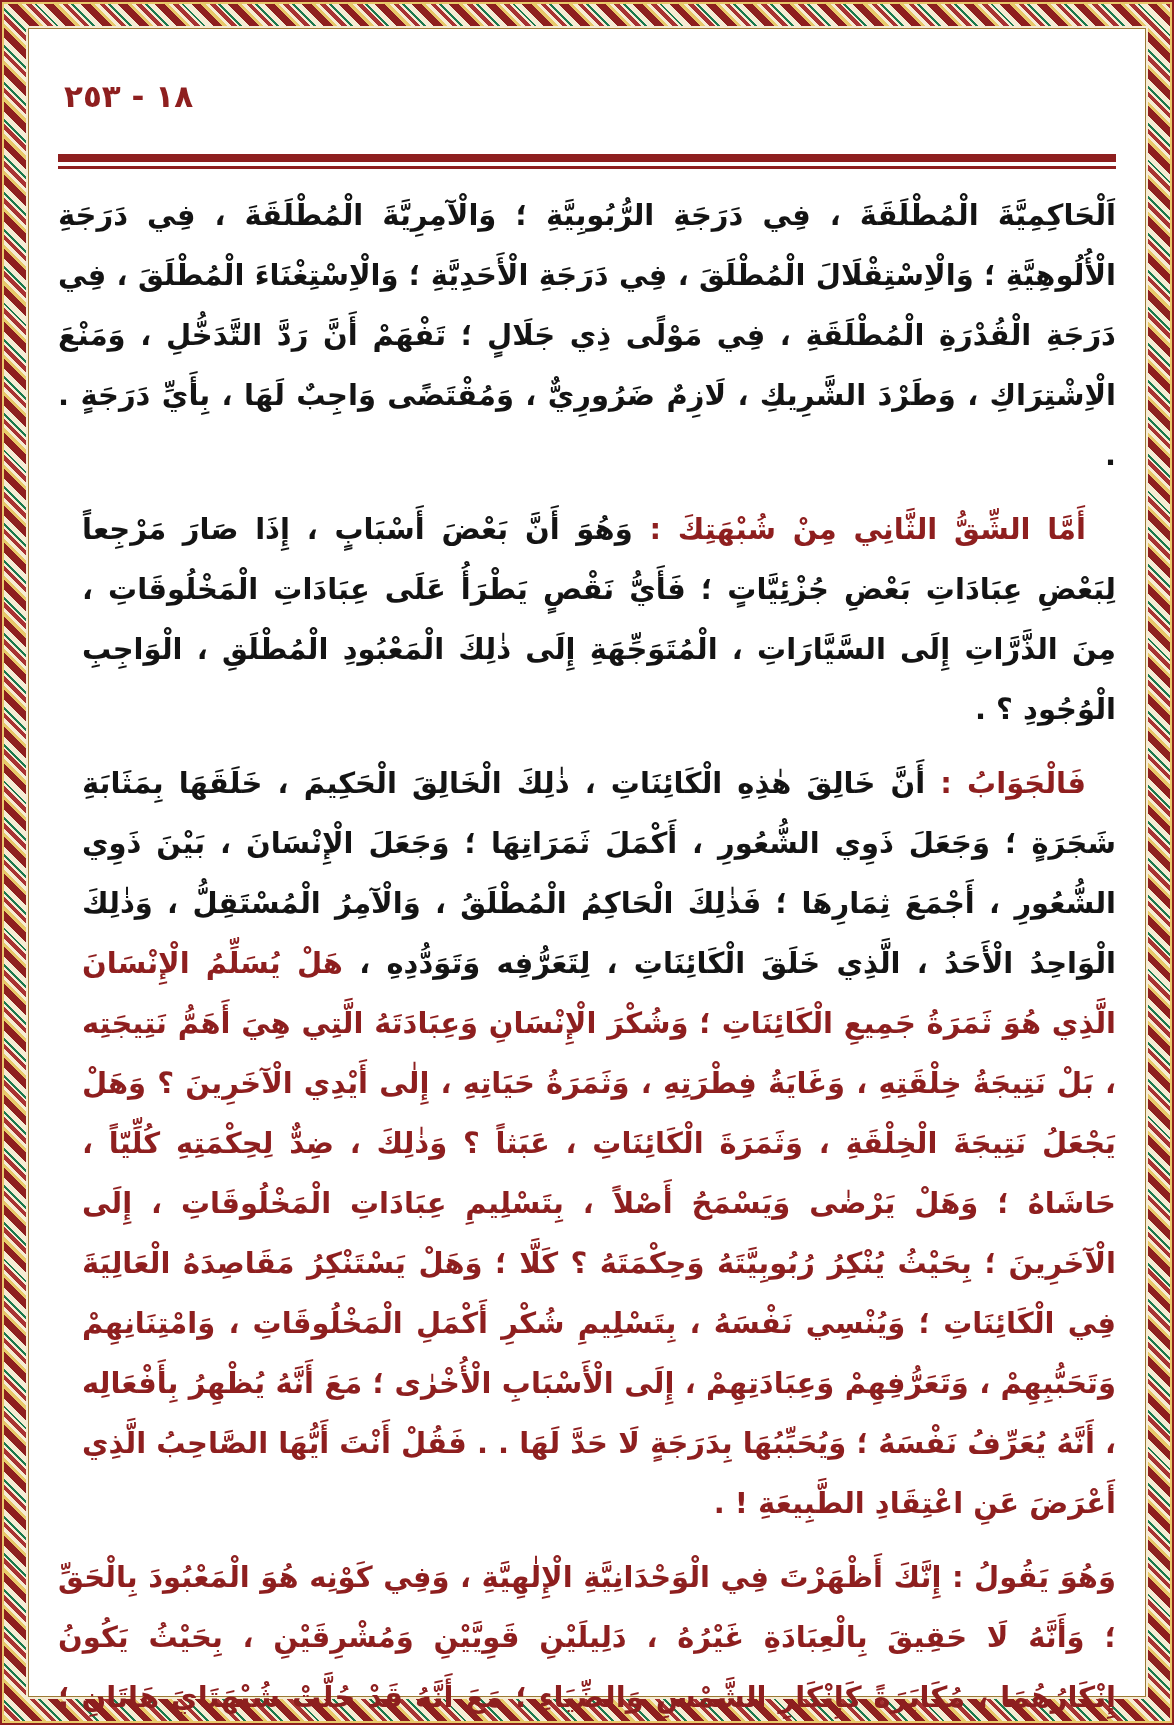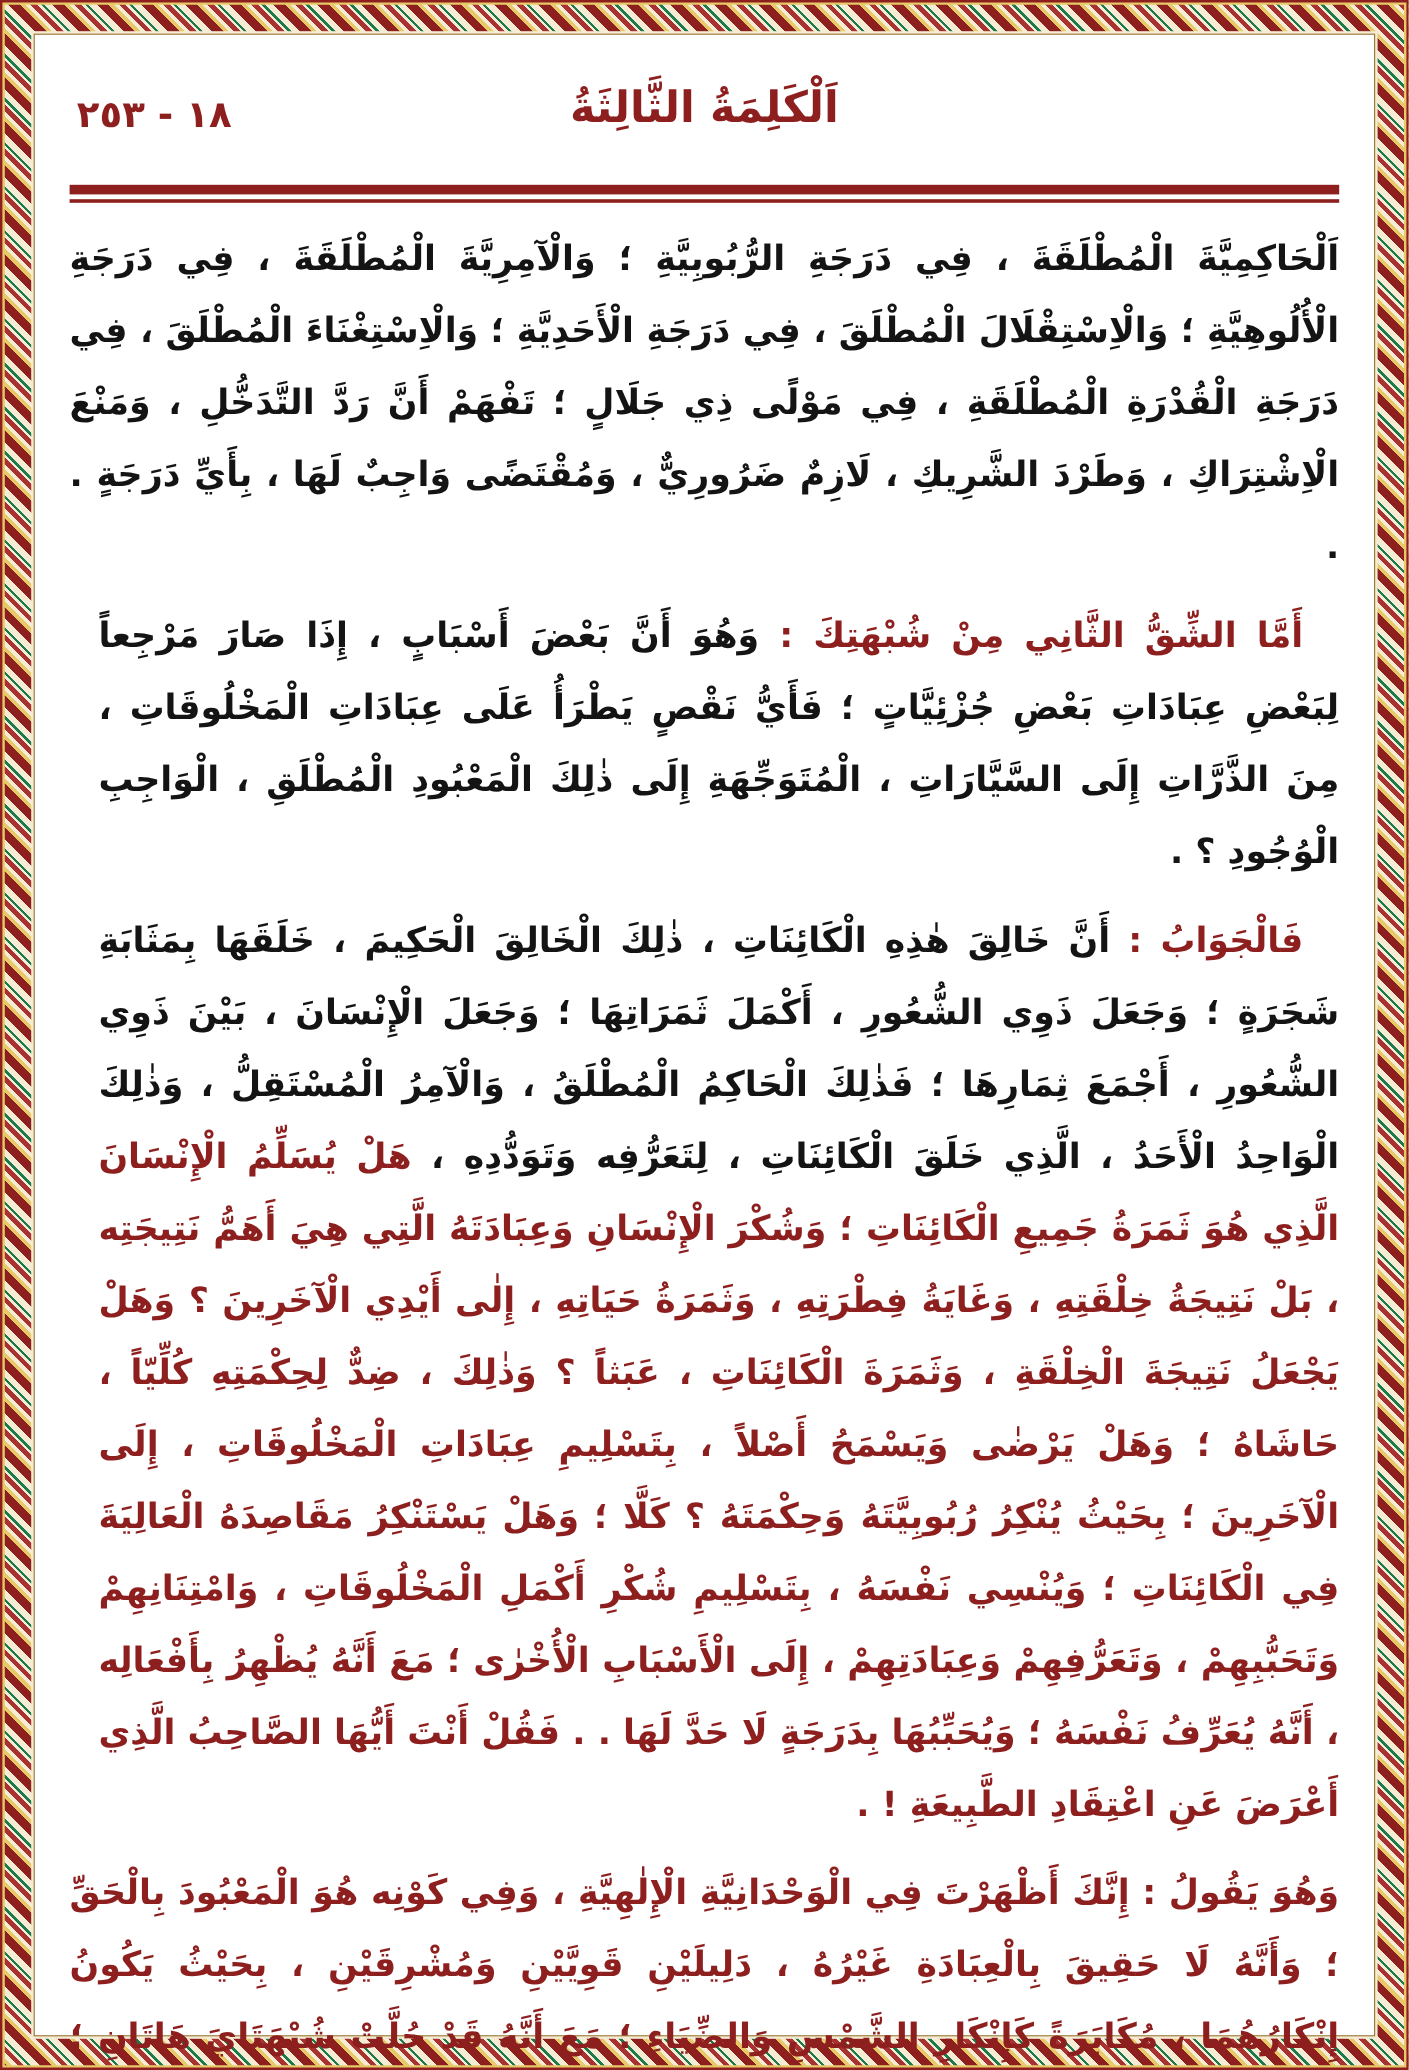"اَلْكَلِمَةُ الثَّالِثَةُ" div.page-title { html: <div>اَلْكَلِمَةُ الثَّالِثَةُ</div> -> none }
